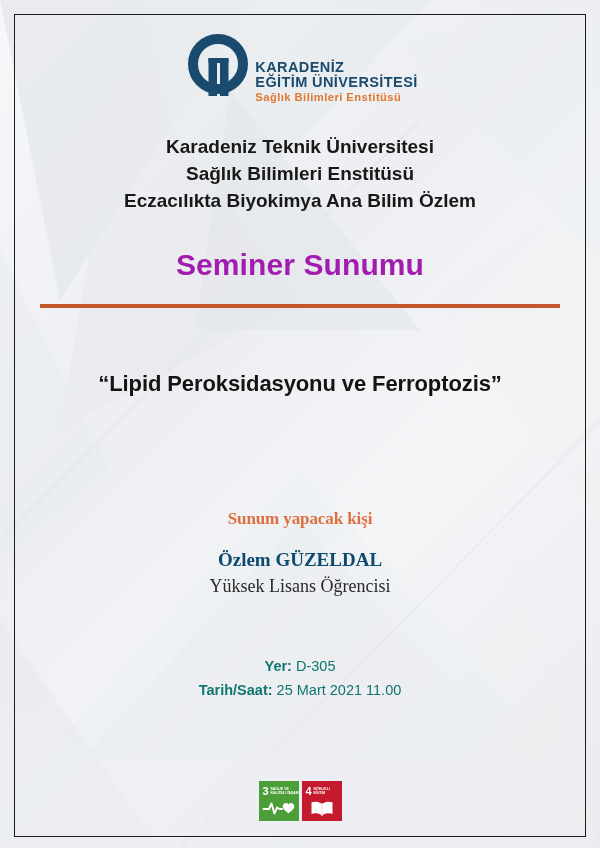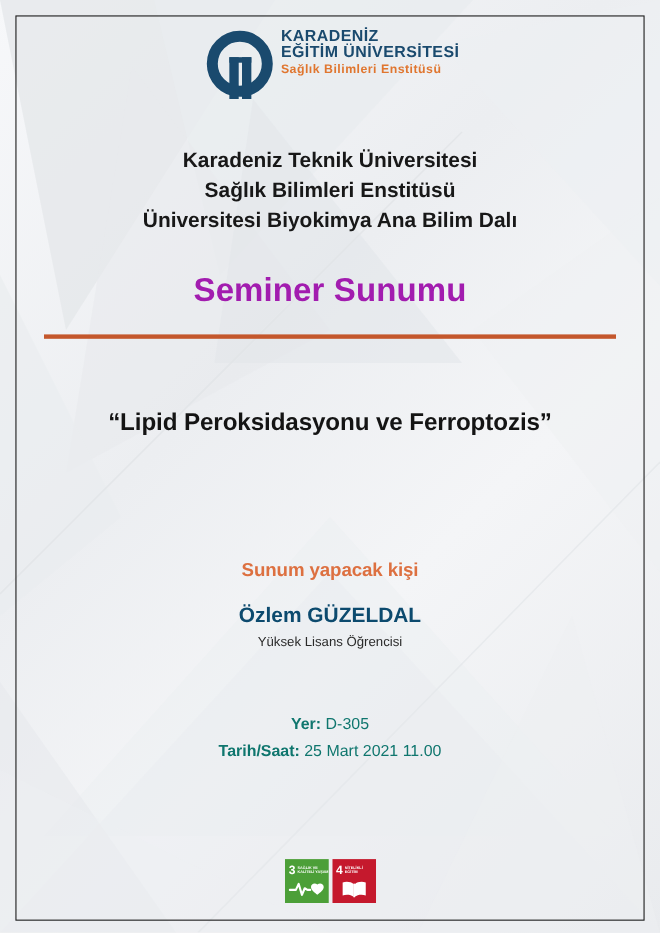"KARADENİZ" .logo-lockup { align-items: flex-start -> flex-end }
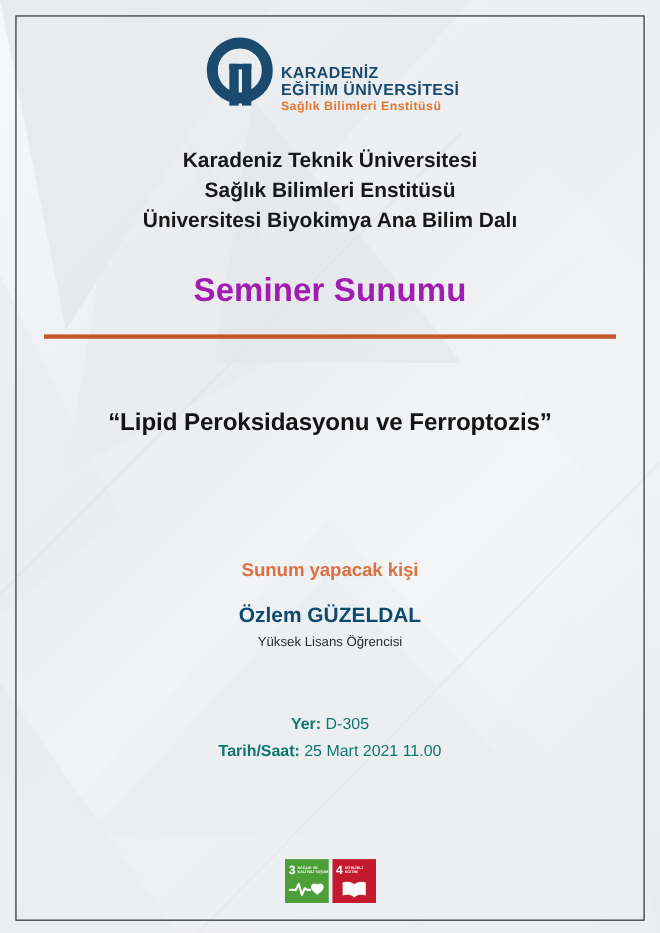"Üniversitesi Biyokimya Ana Bilim Dalı" div { text: Üniversitesi Biyokimya Ana Bilim Dalı -> Eczacılıkta Biyokimya Ana Bilim Özlem }
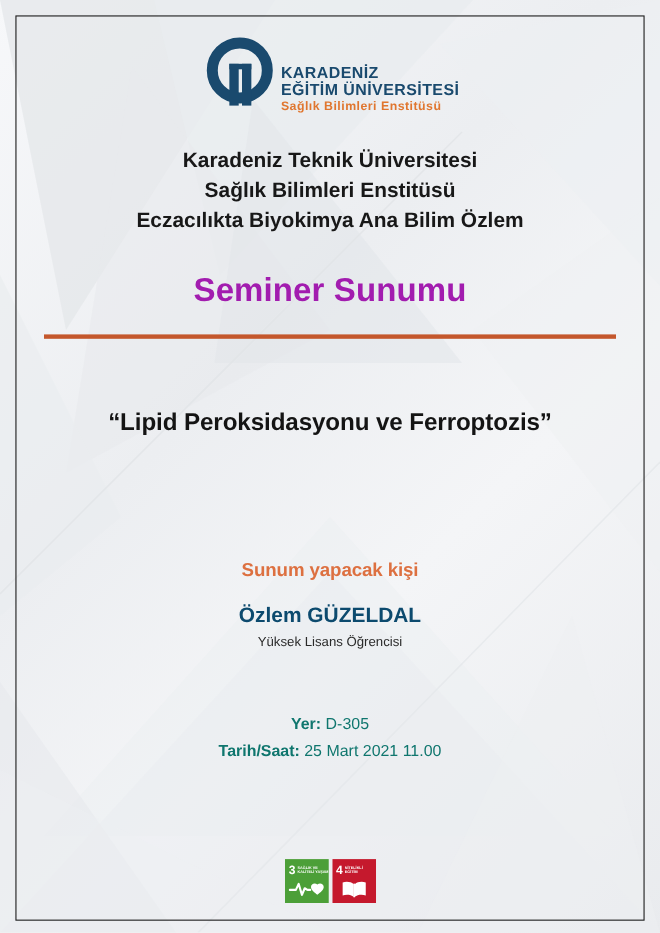"Sunum yapacak kişi" .presenter { font-family: none -> Liberation Serif, serif }
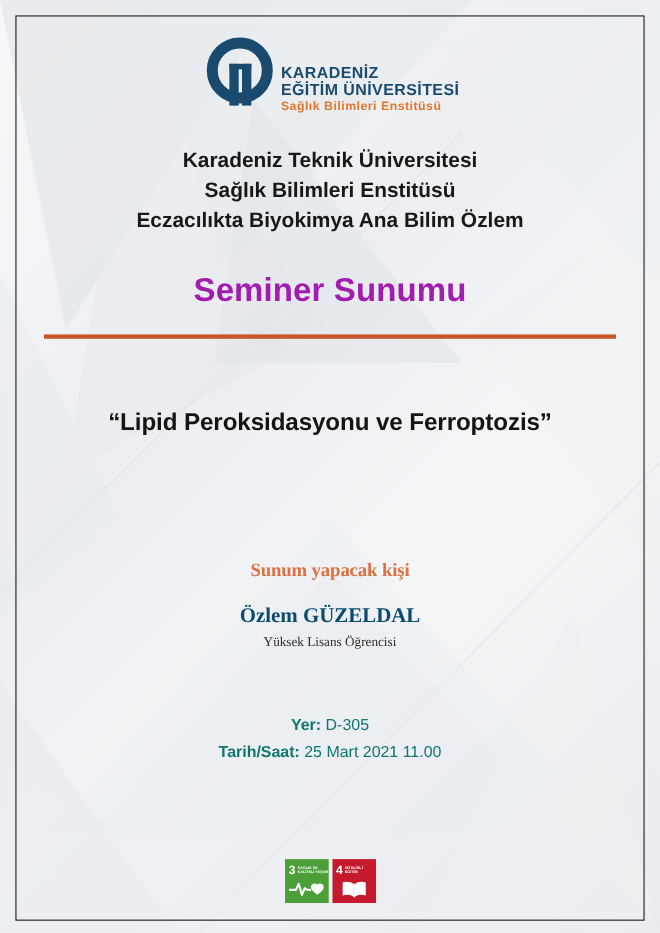"Yüksek Lisans Öğrencisi" .presenter-role { font-size: 12px -> 18px }
